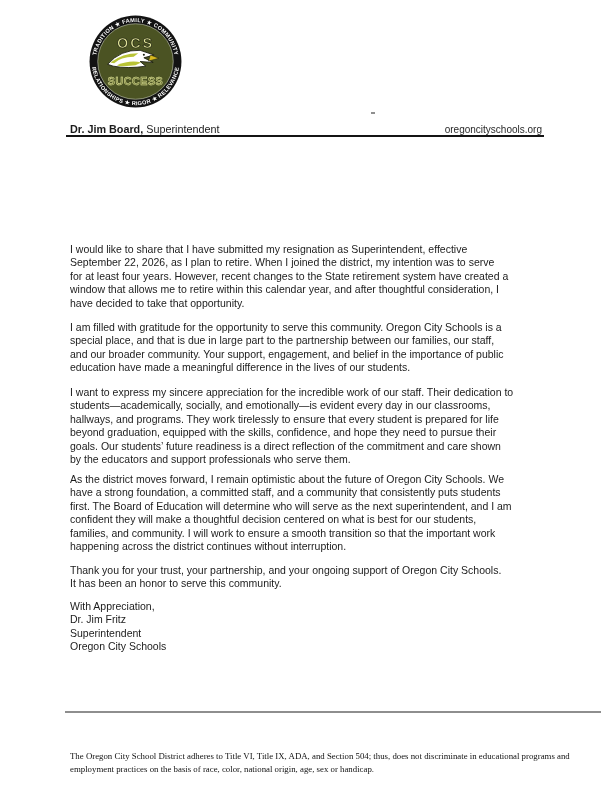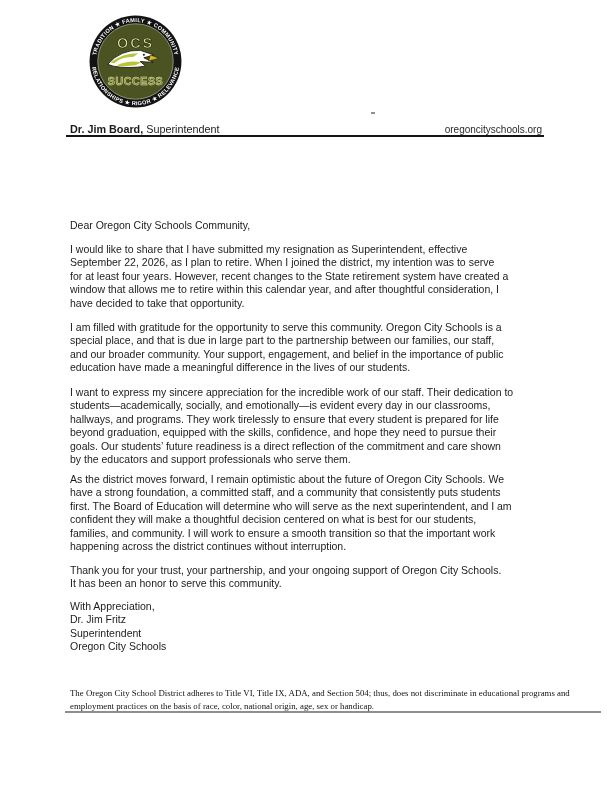"Dear Oregon City Schools Community," div.body-text { html: <div>Dear Oregon City Schools Community,</div> -> none }
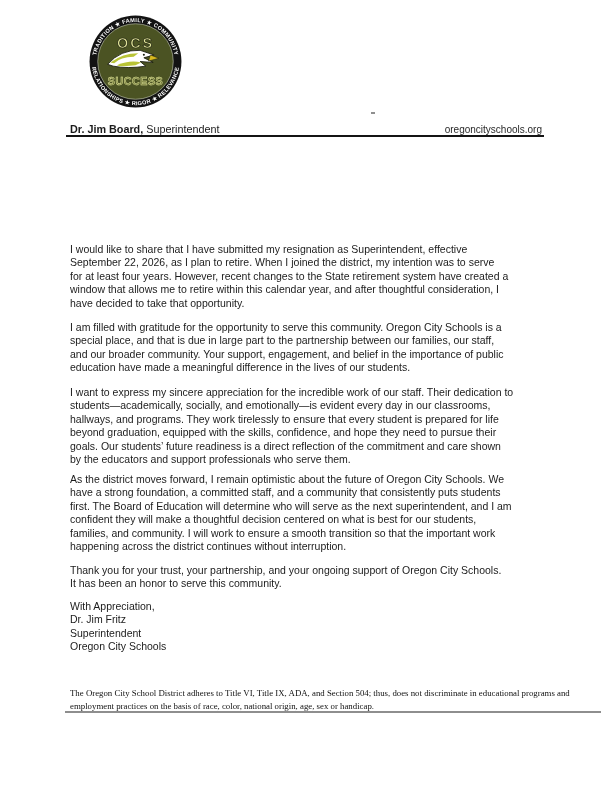"The Oregon City School District" .footer-text { top: 687px -> 750px }
